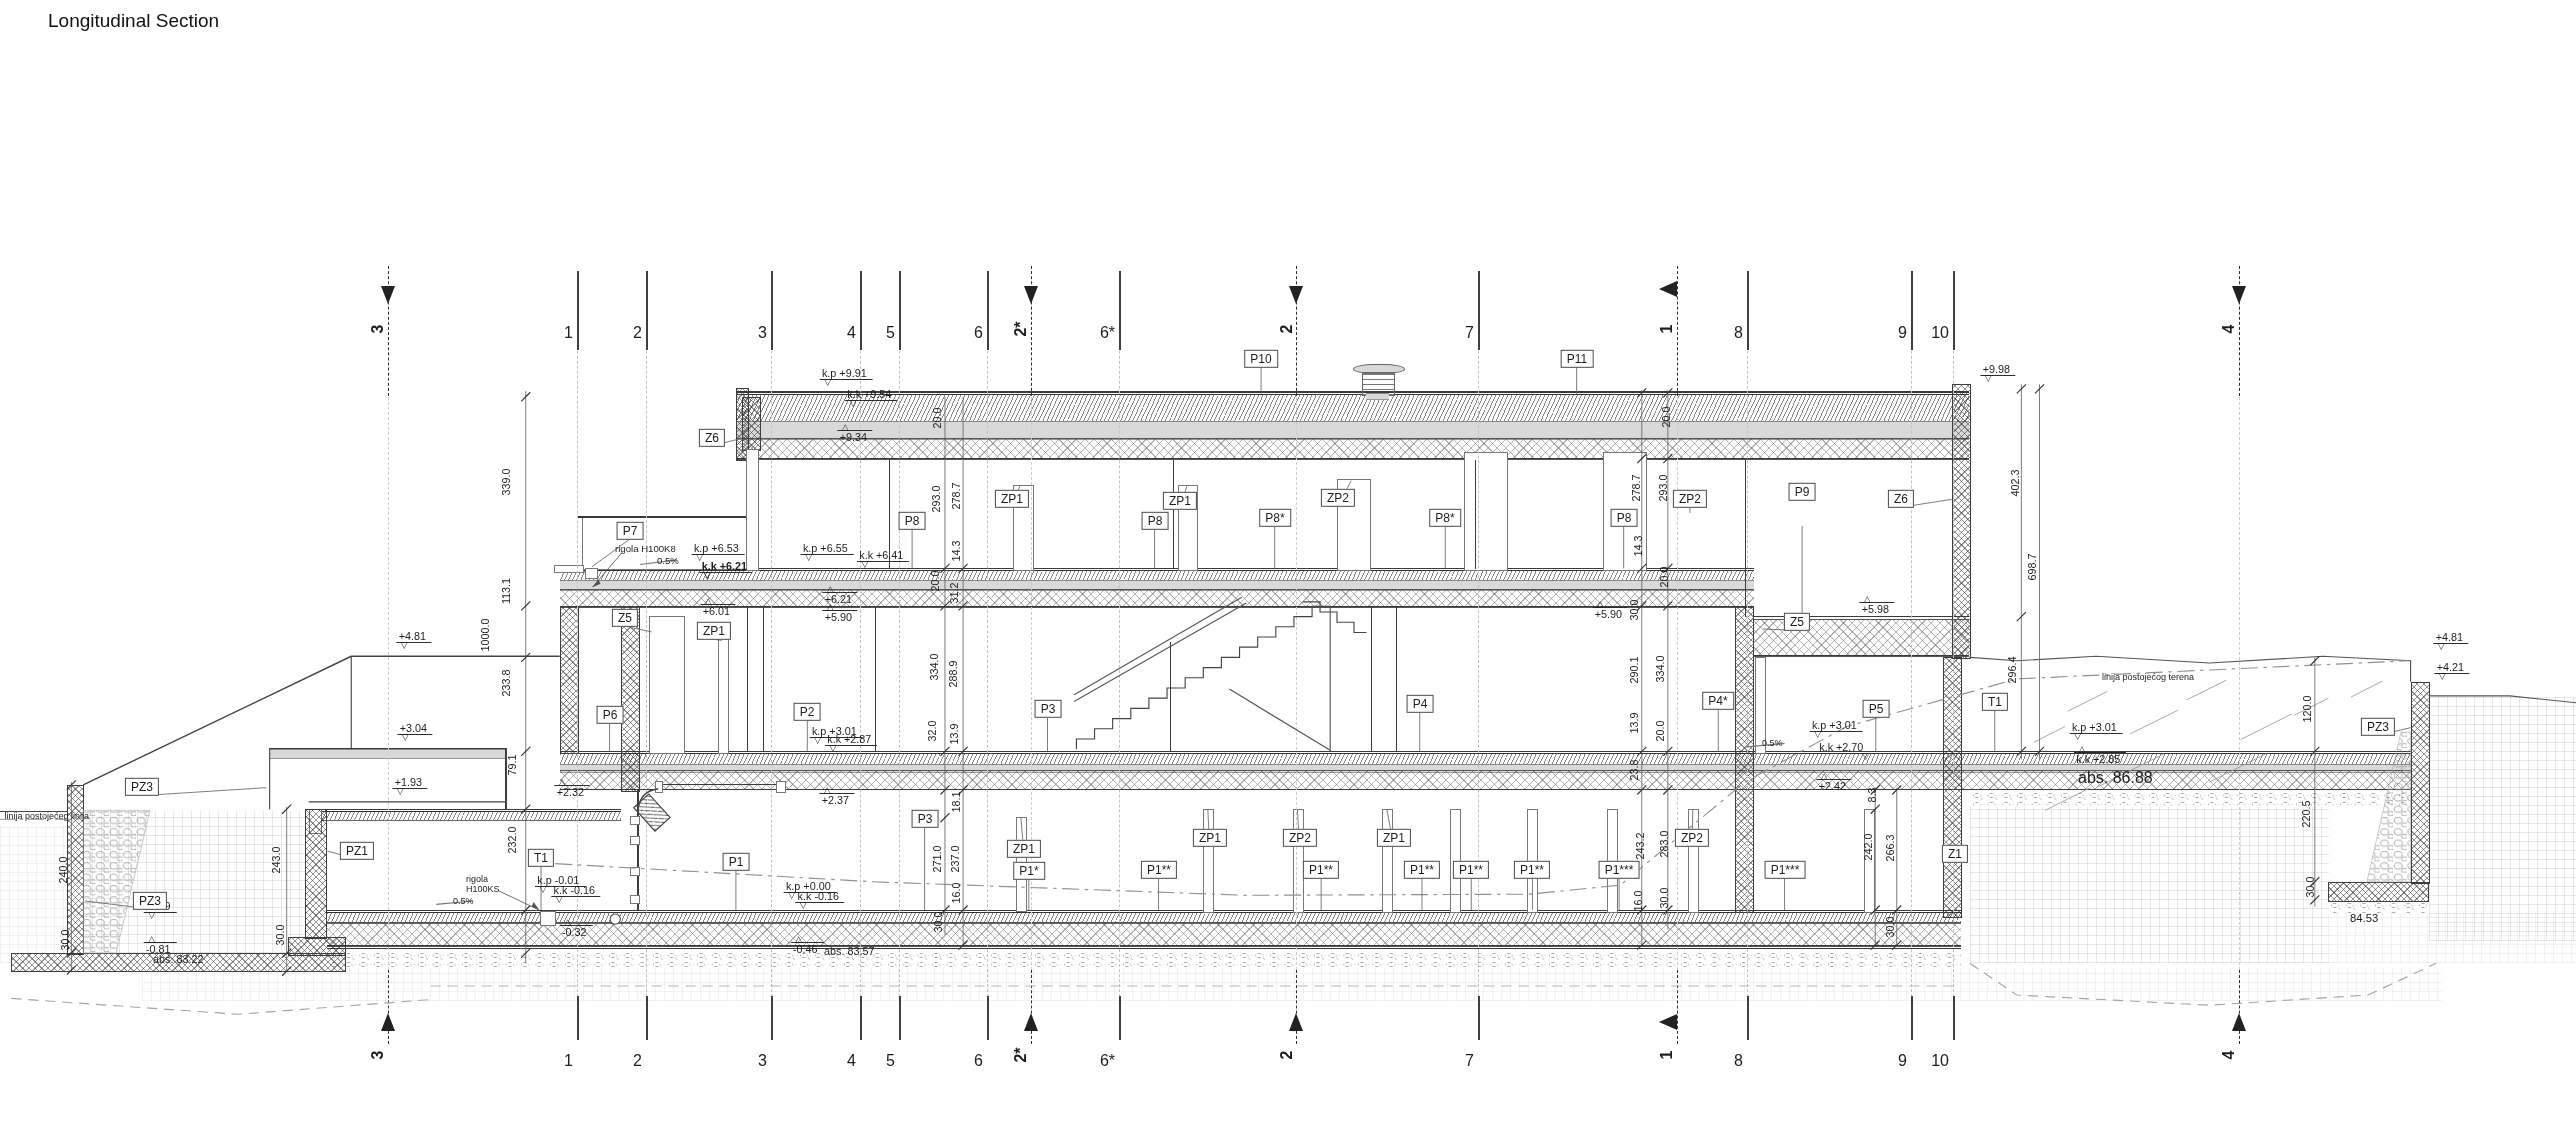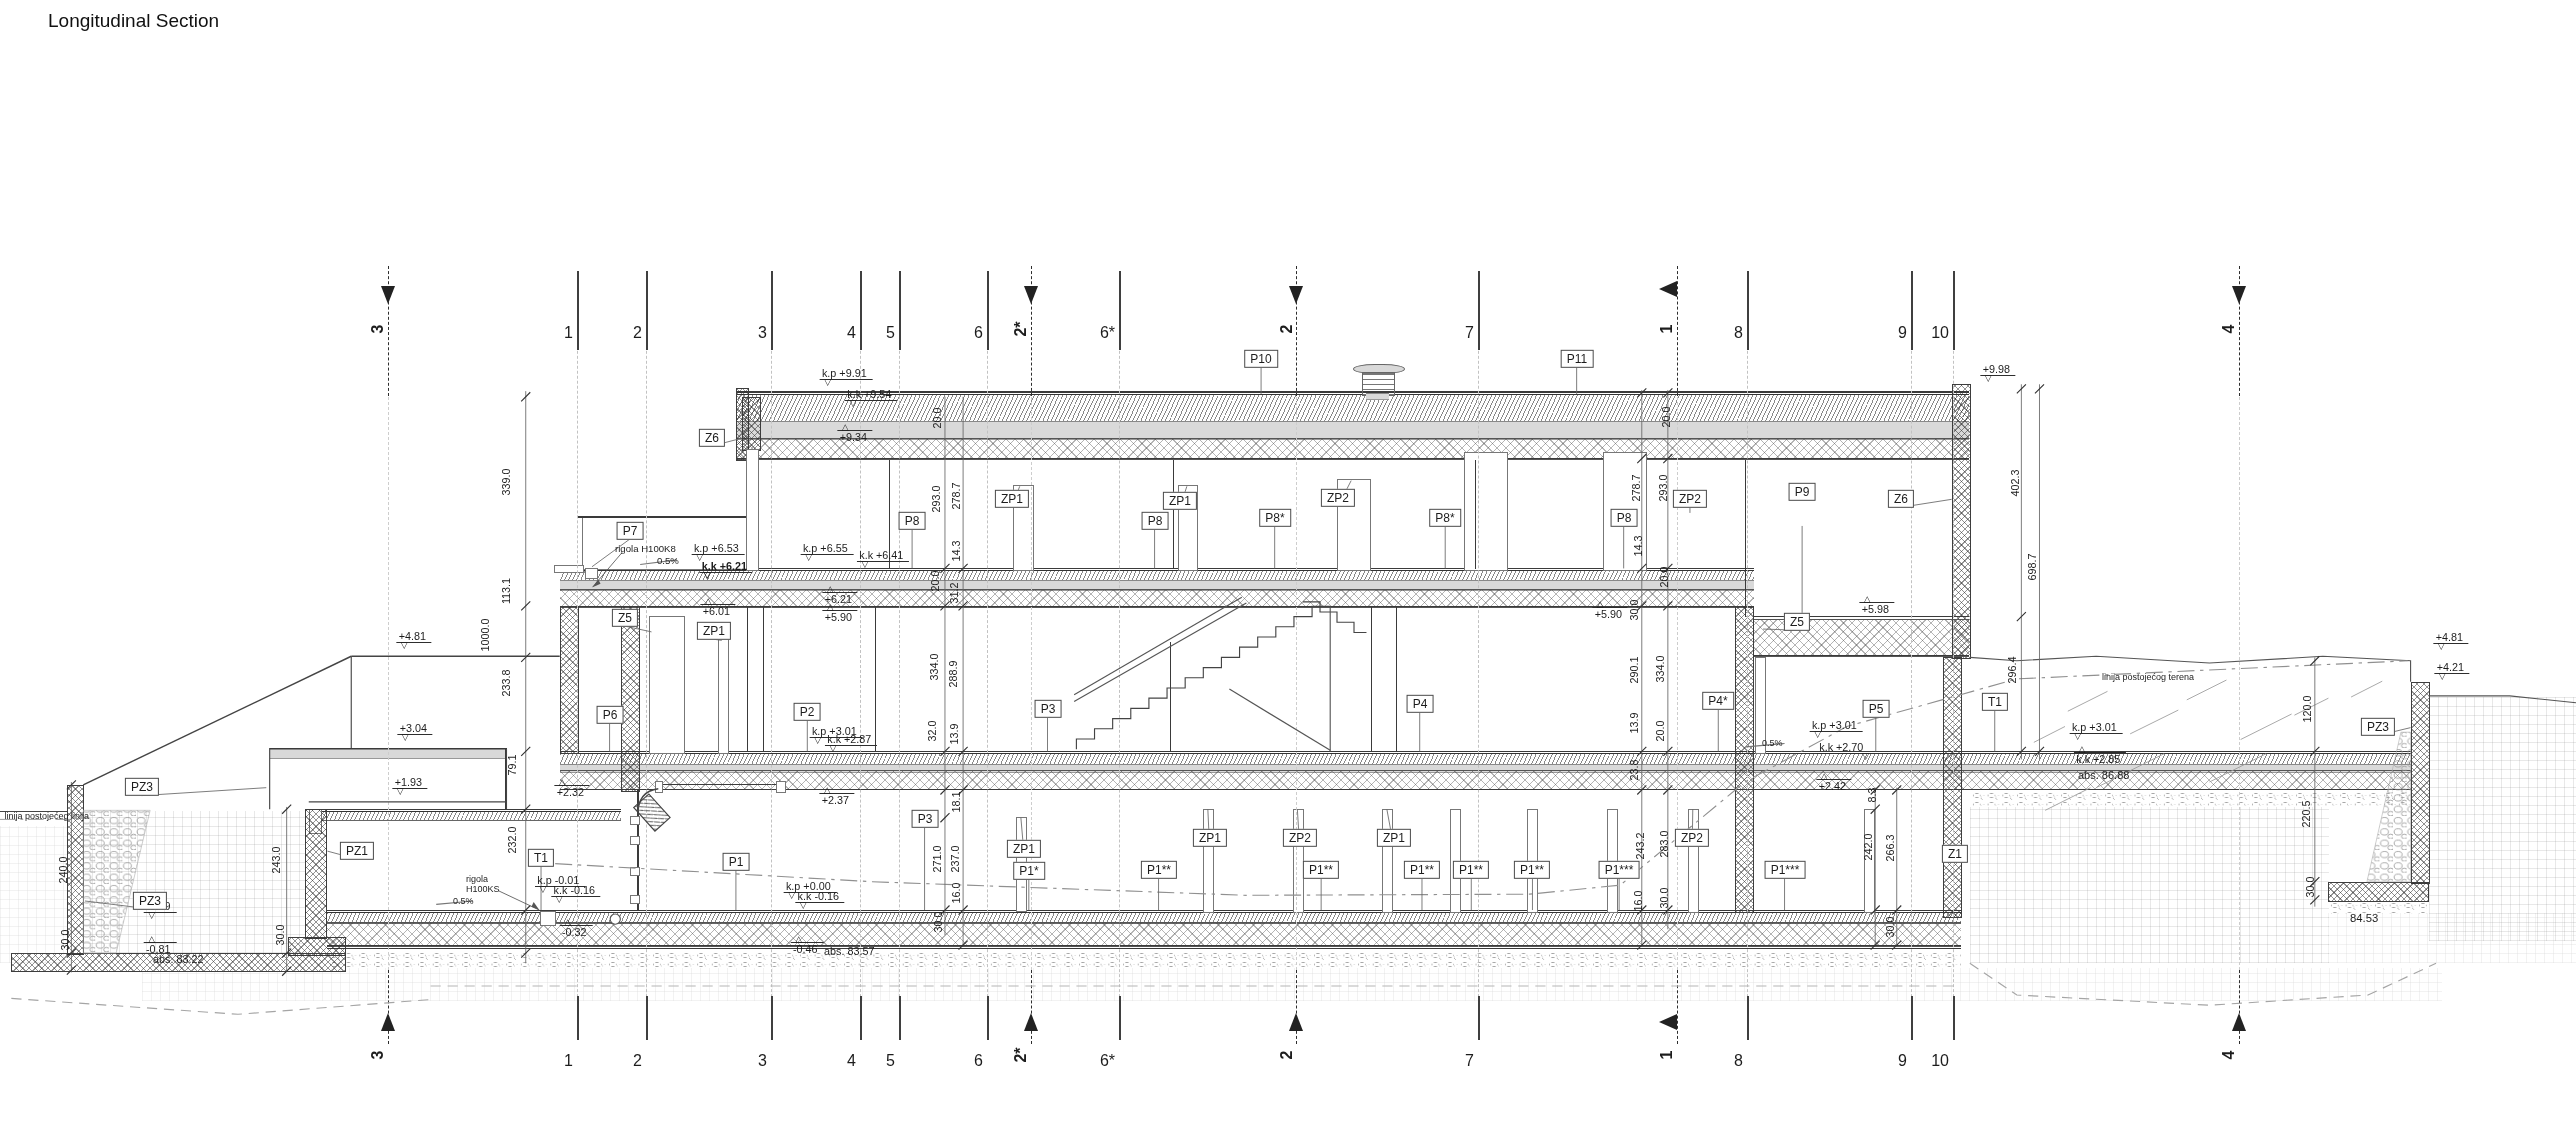"abs. 86.88" div.txt { font-size: 11px -> 16px }
